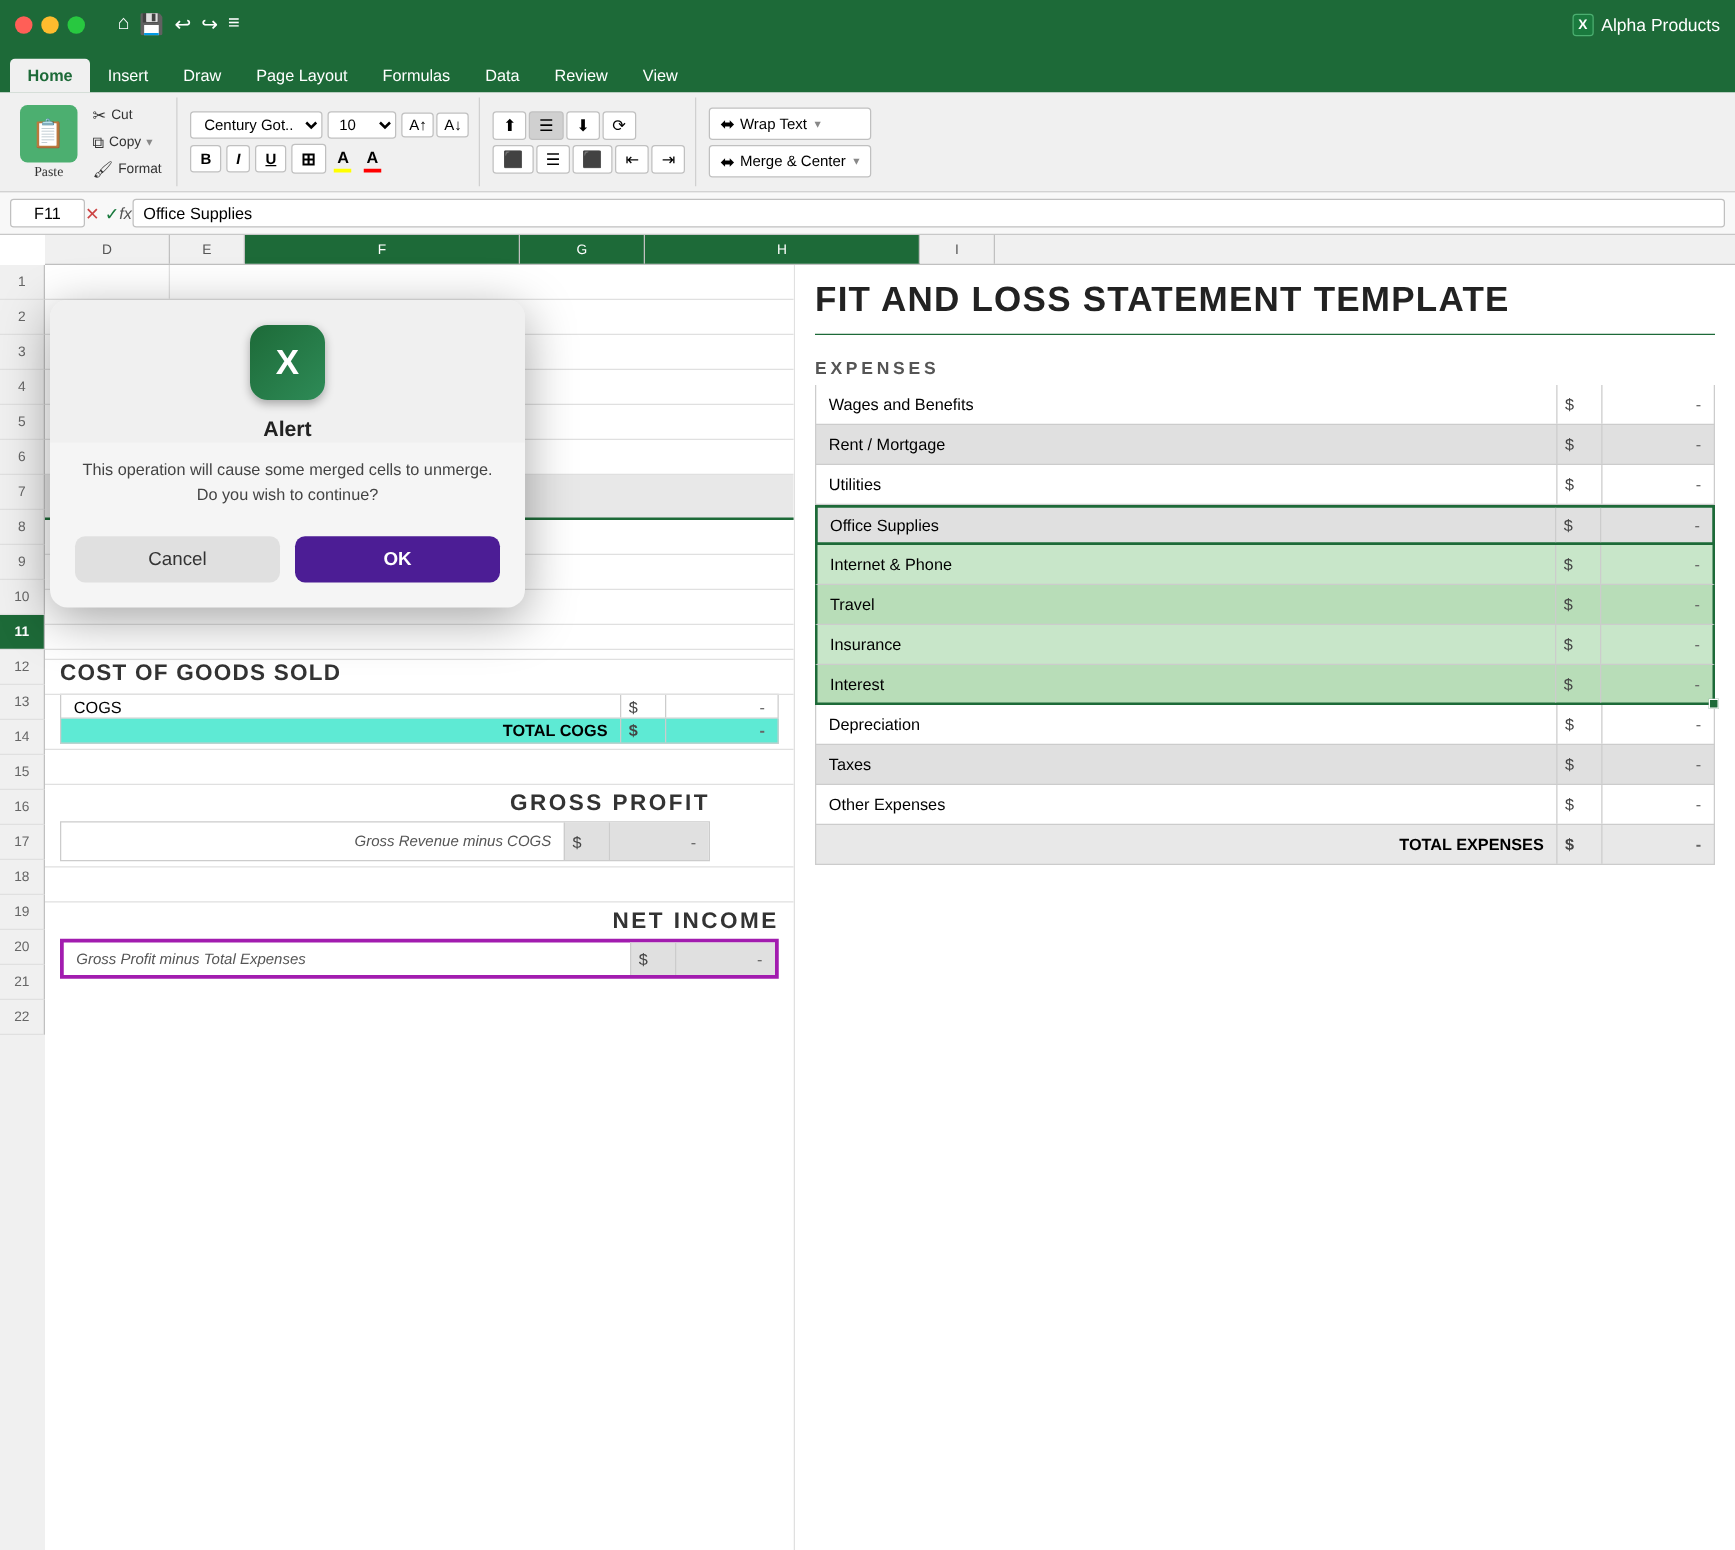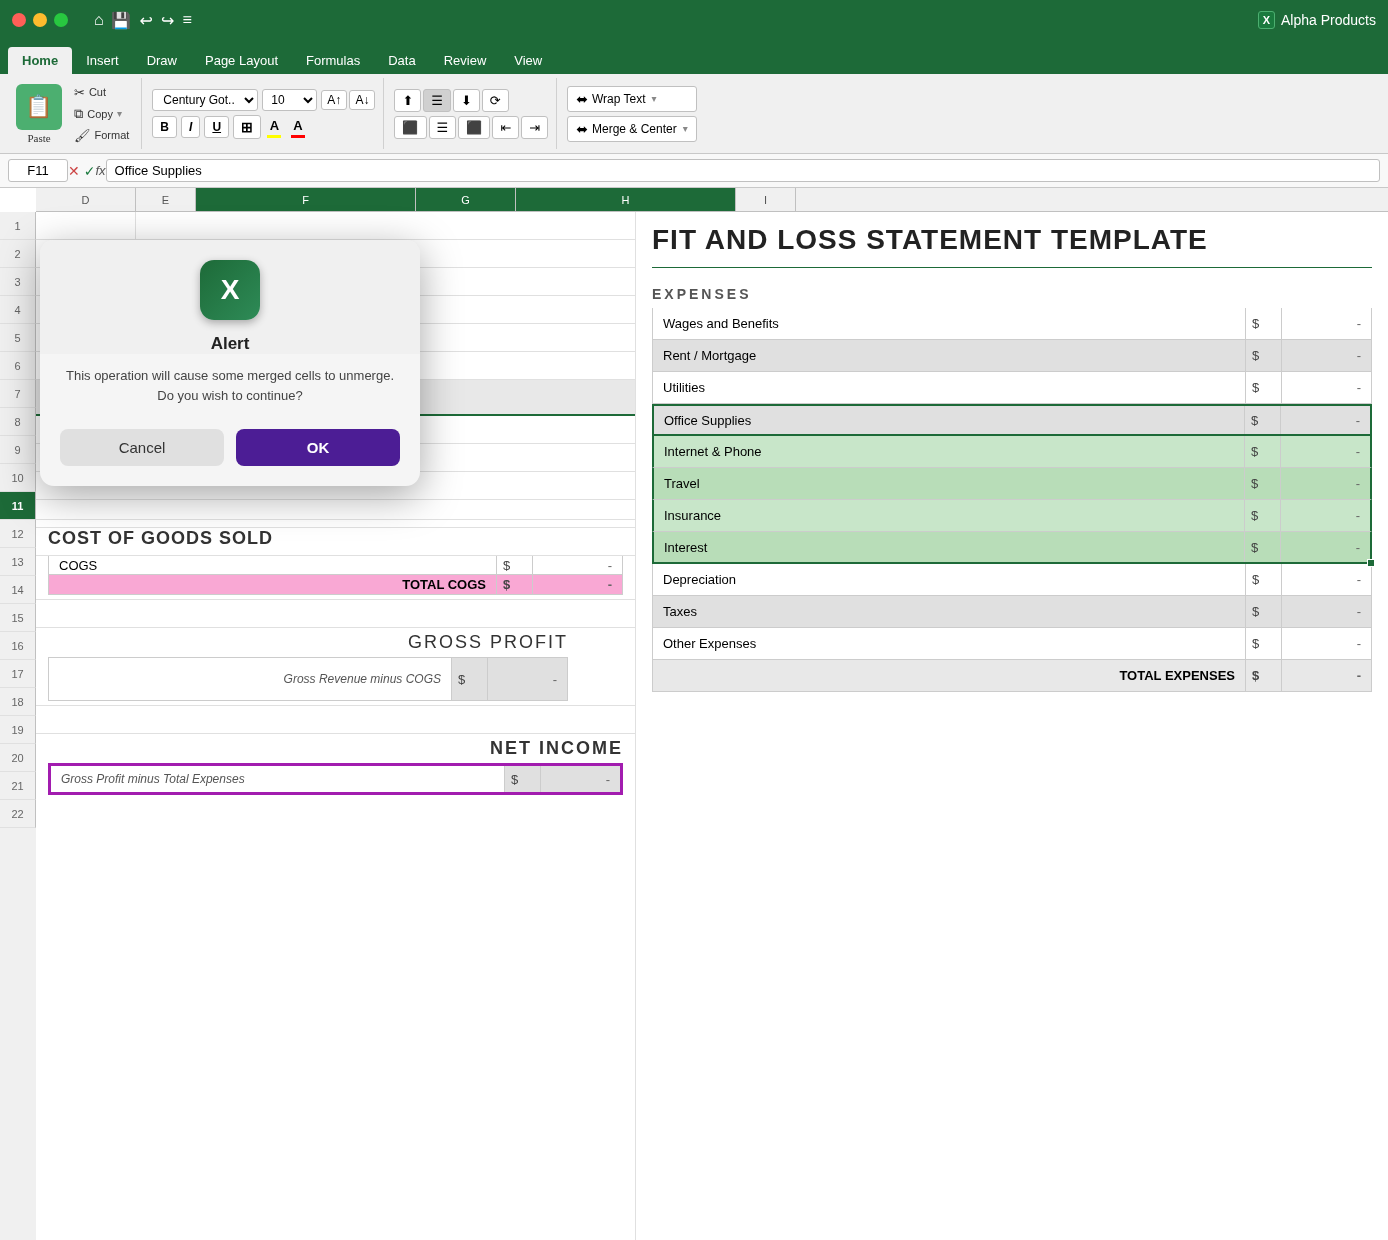"TOTAL COGS" .cogs-inner-row.total-cogs { background: #f9a8d4 -> #5eead4 }
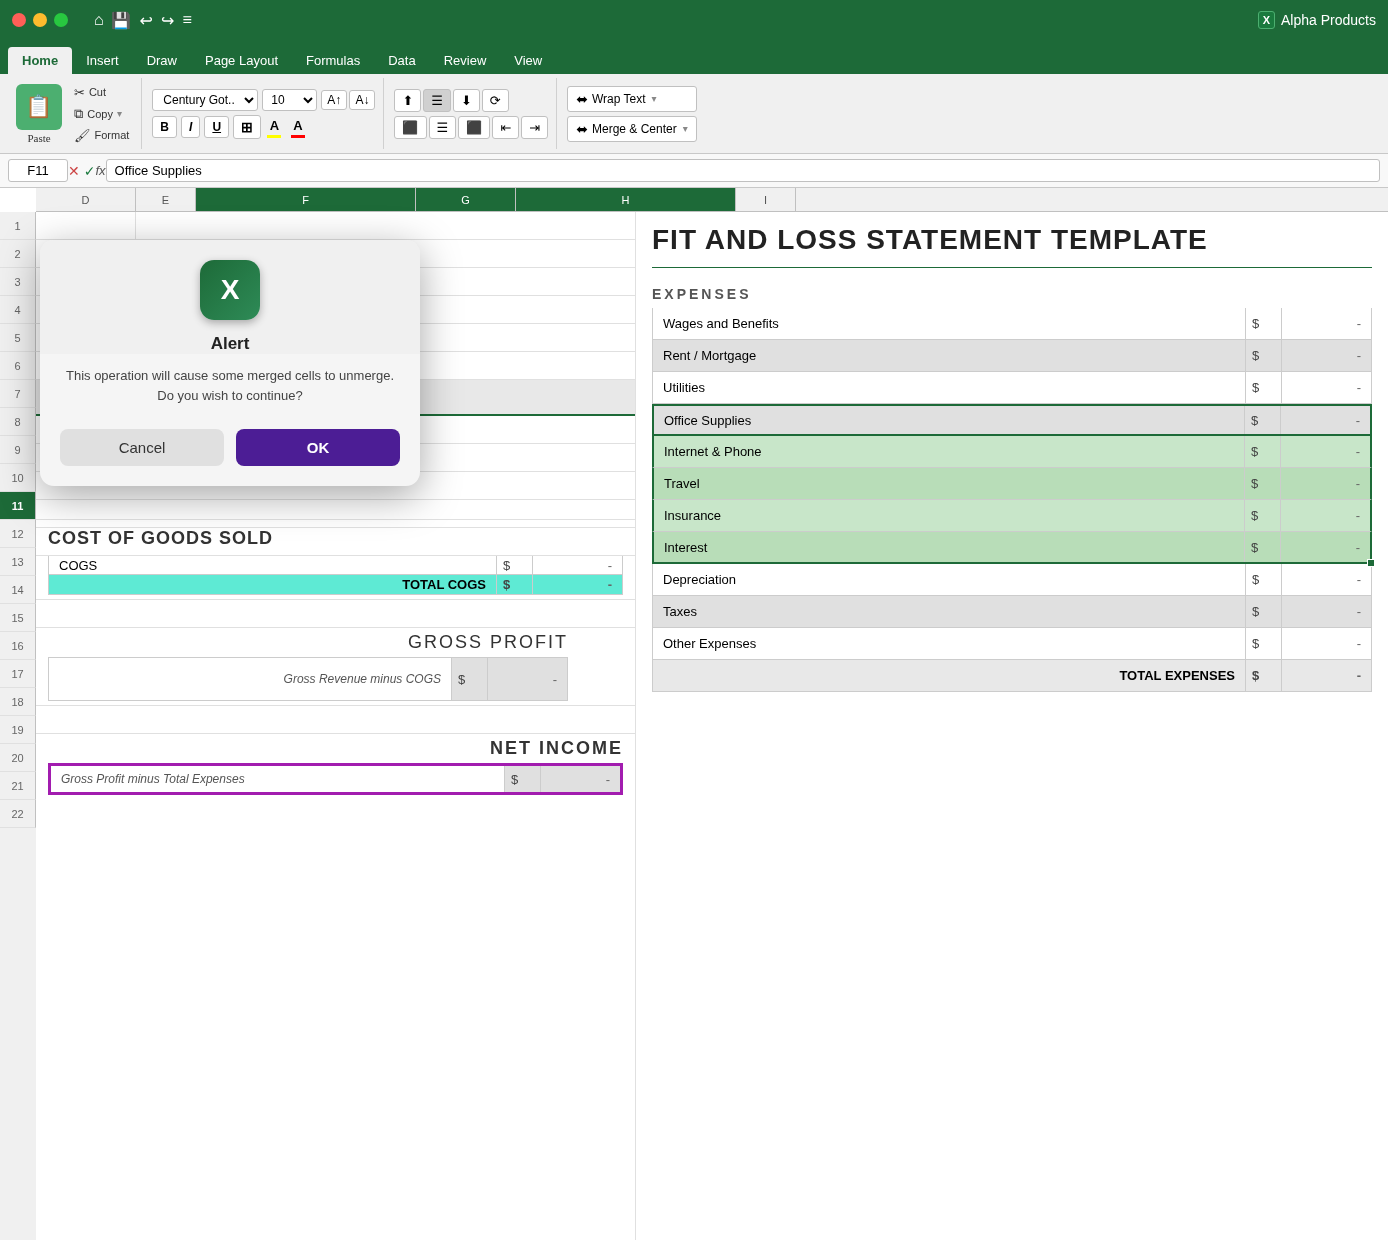"GROSS PROFIT" .gp-title { font-weight: normal -> bold }
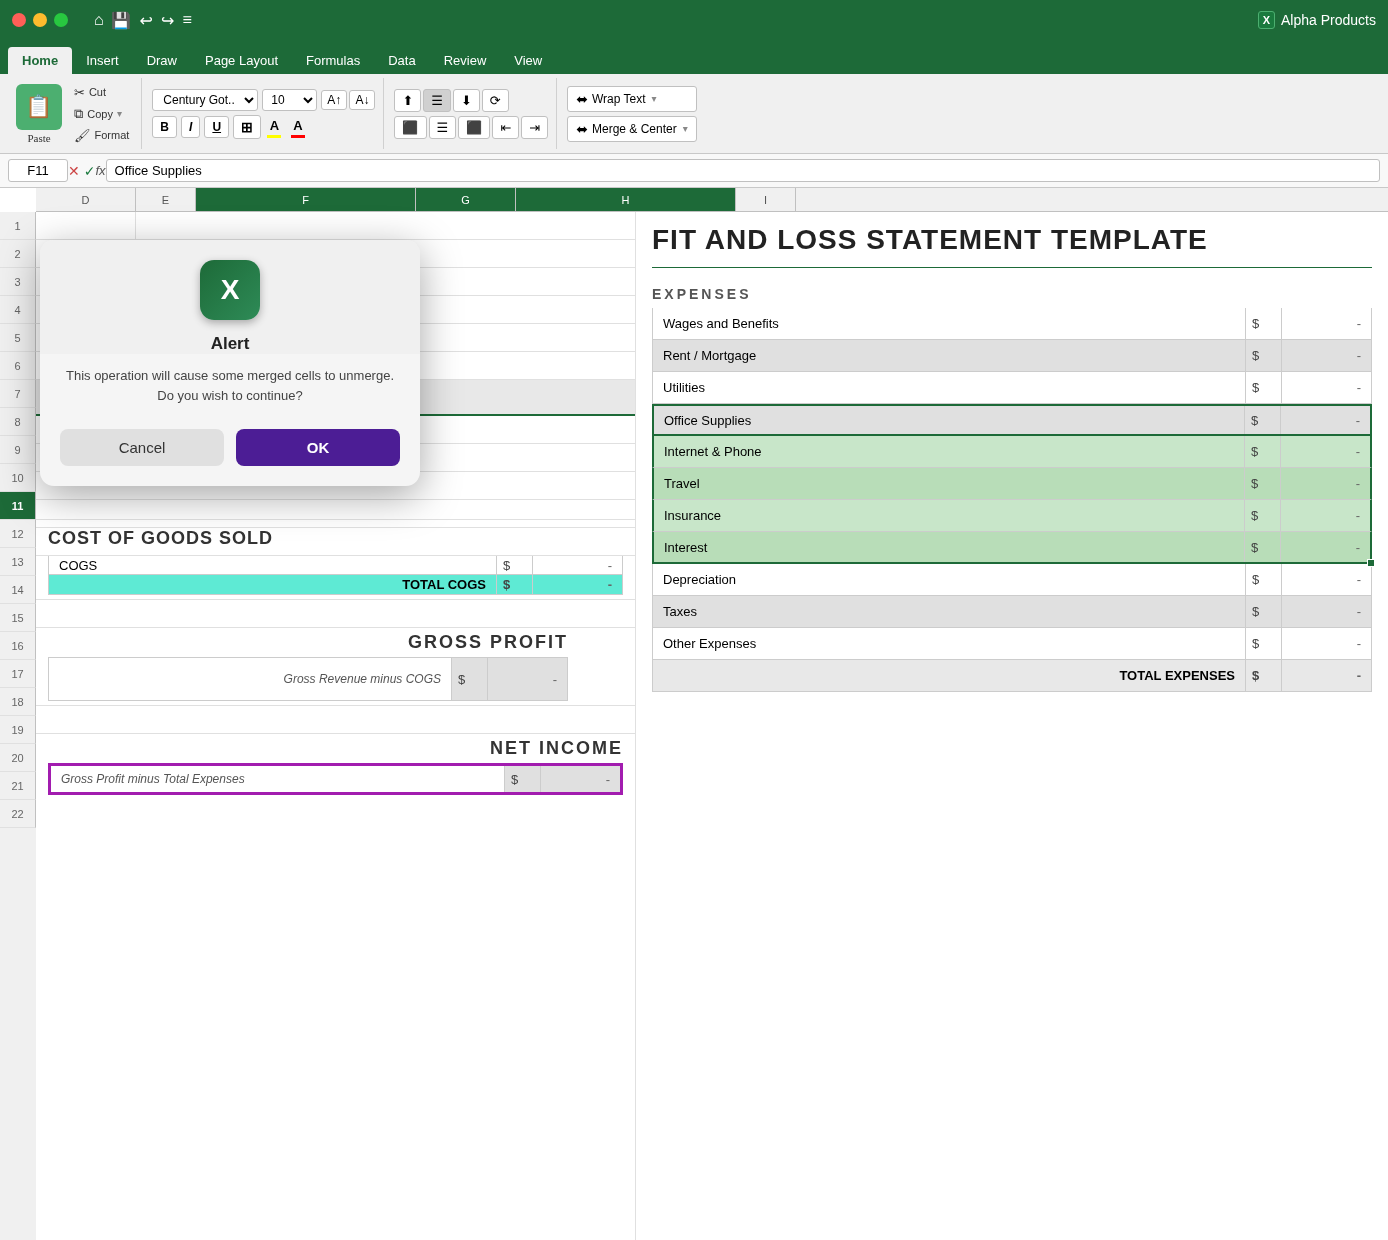"Gross Revenue minus COGS" .gp-row { height: 44px -> 32px }
